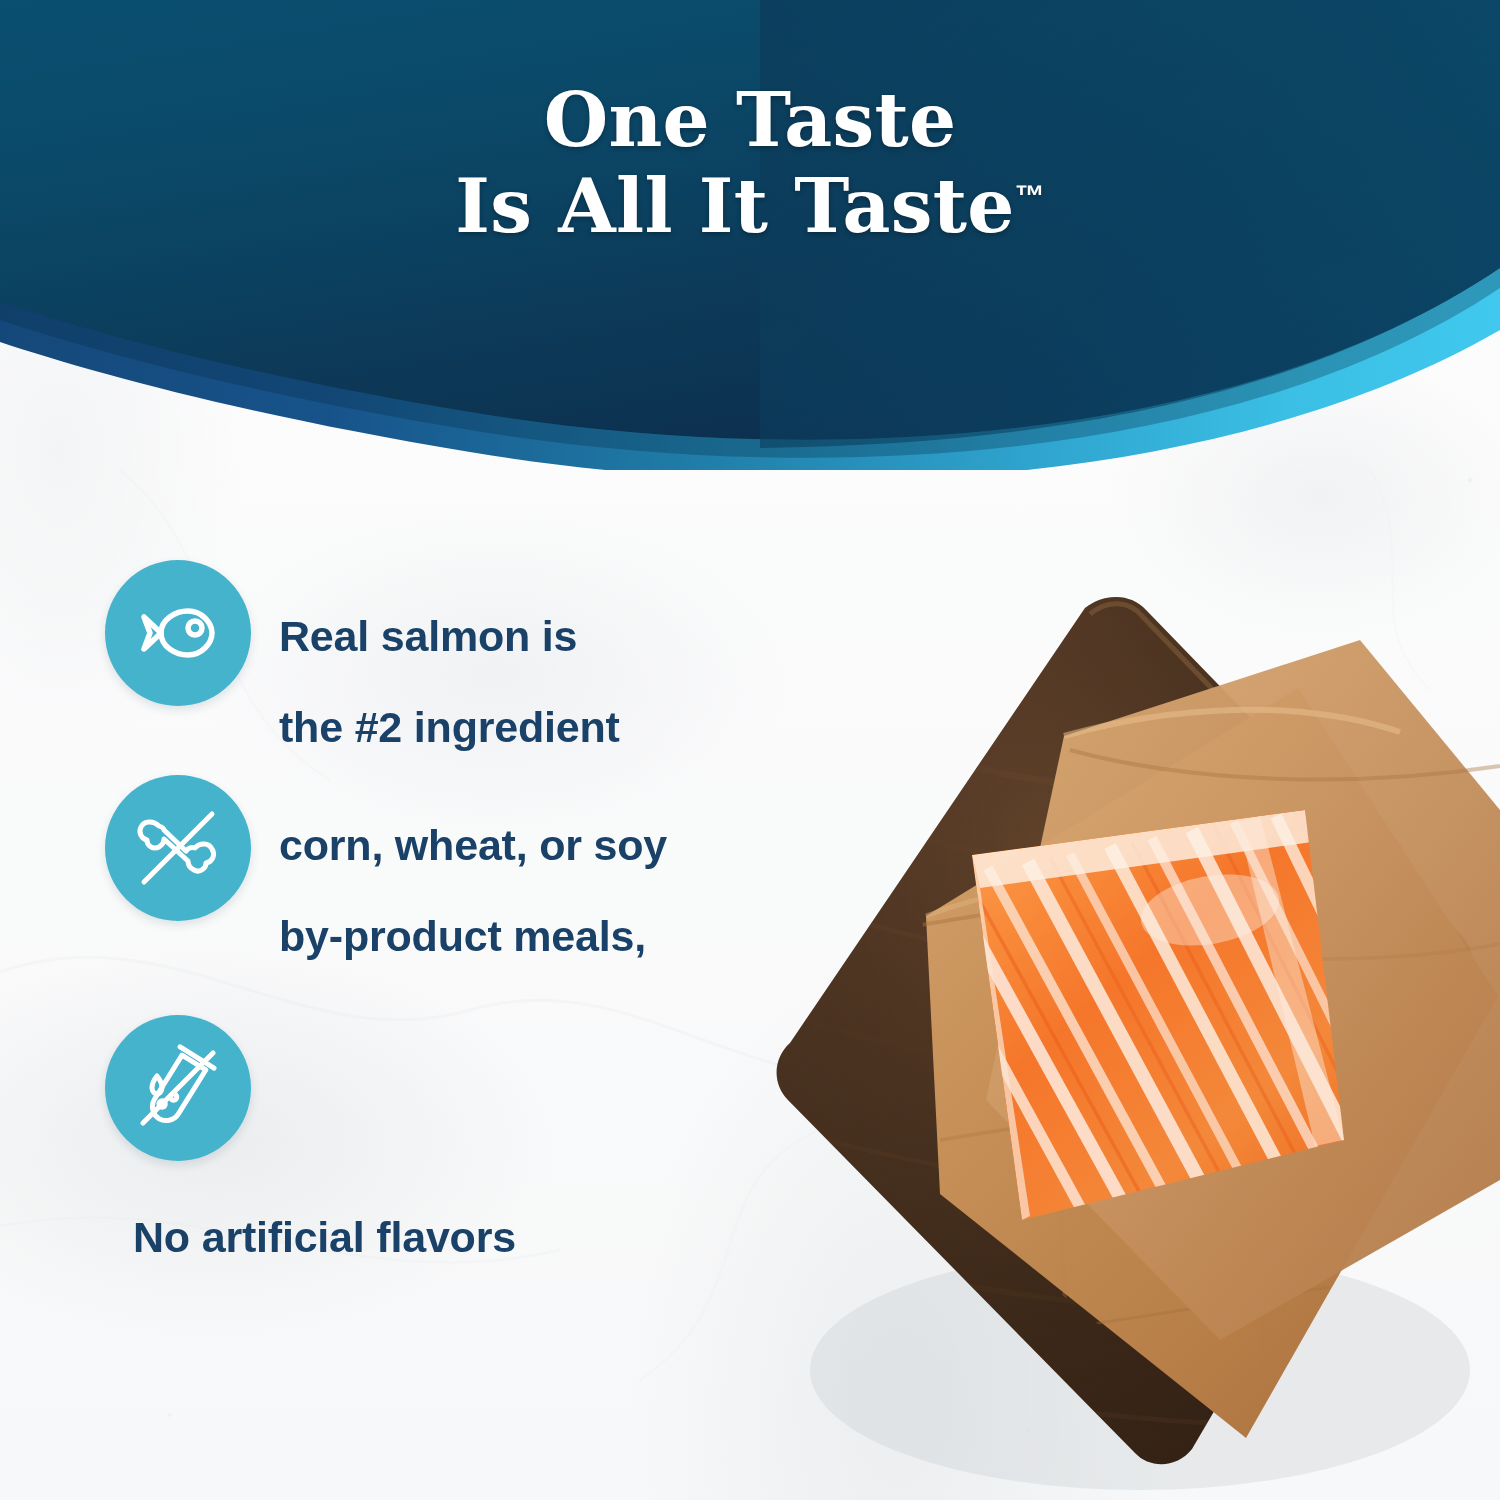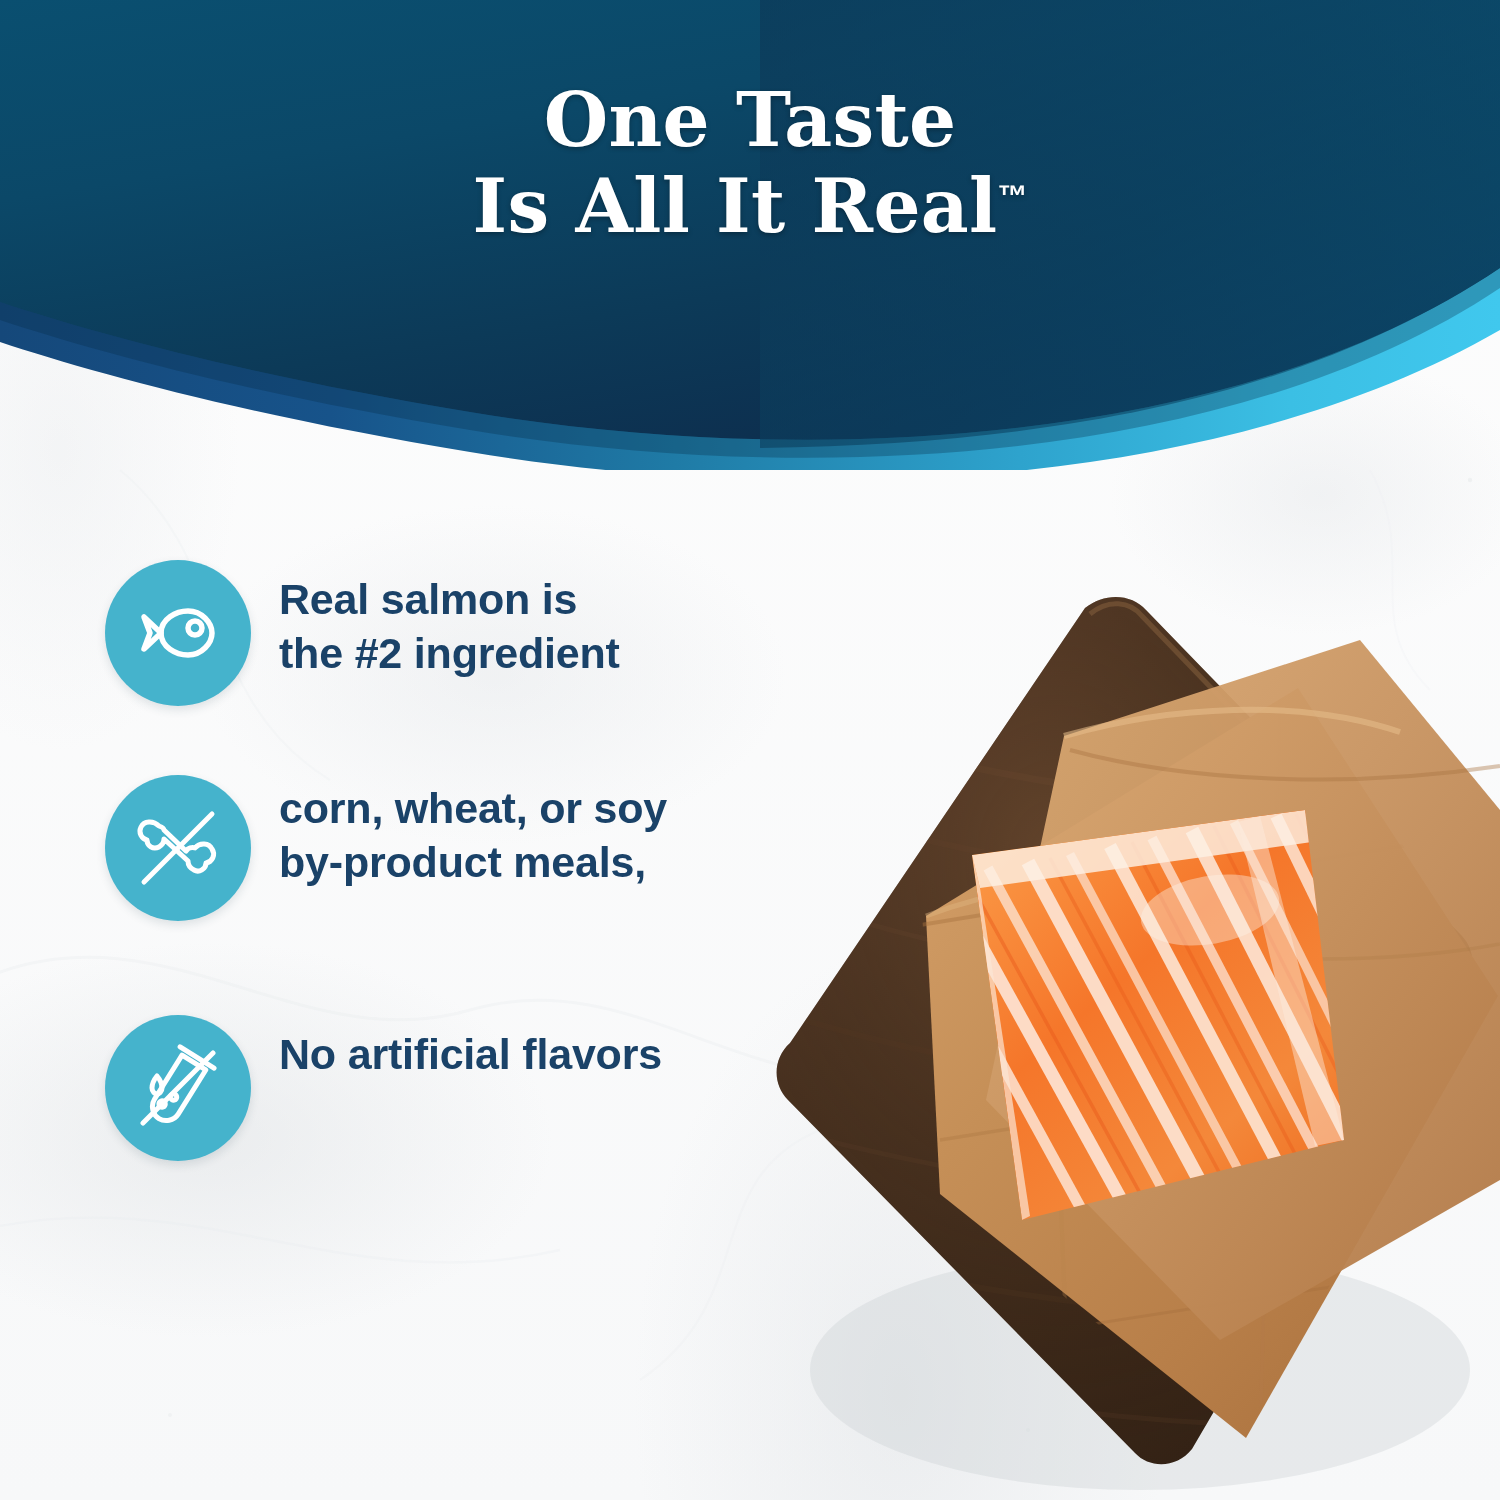"Is All It Real" span { text: Real -> Taste }
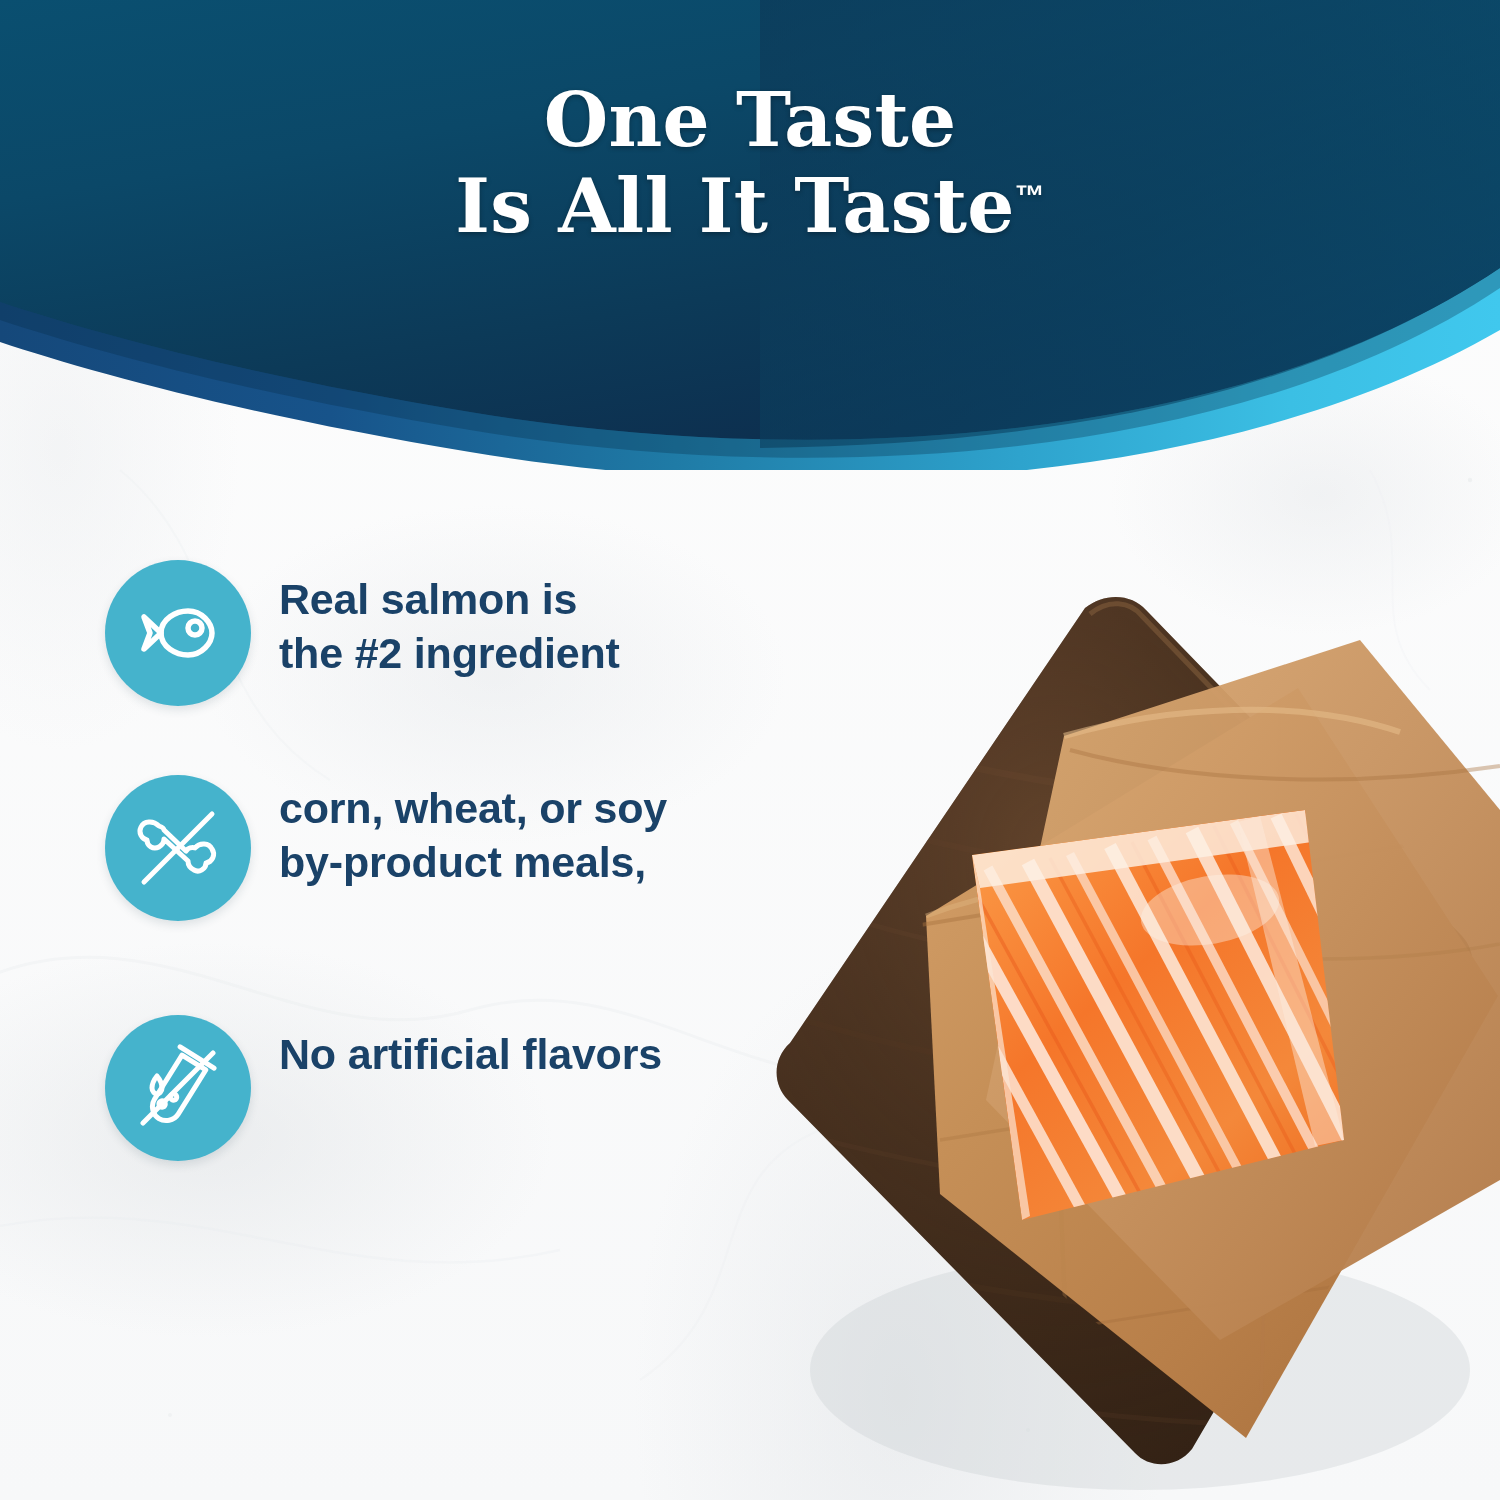"Real salmon is" .feature-text .tl { margin-top: none -> 37px }
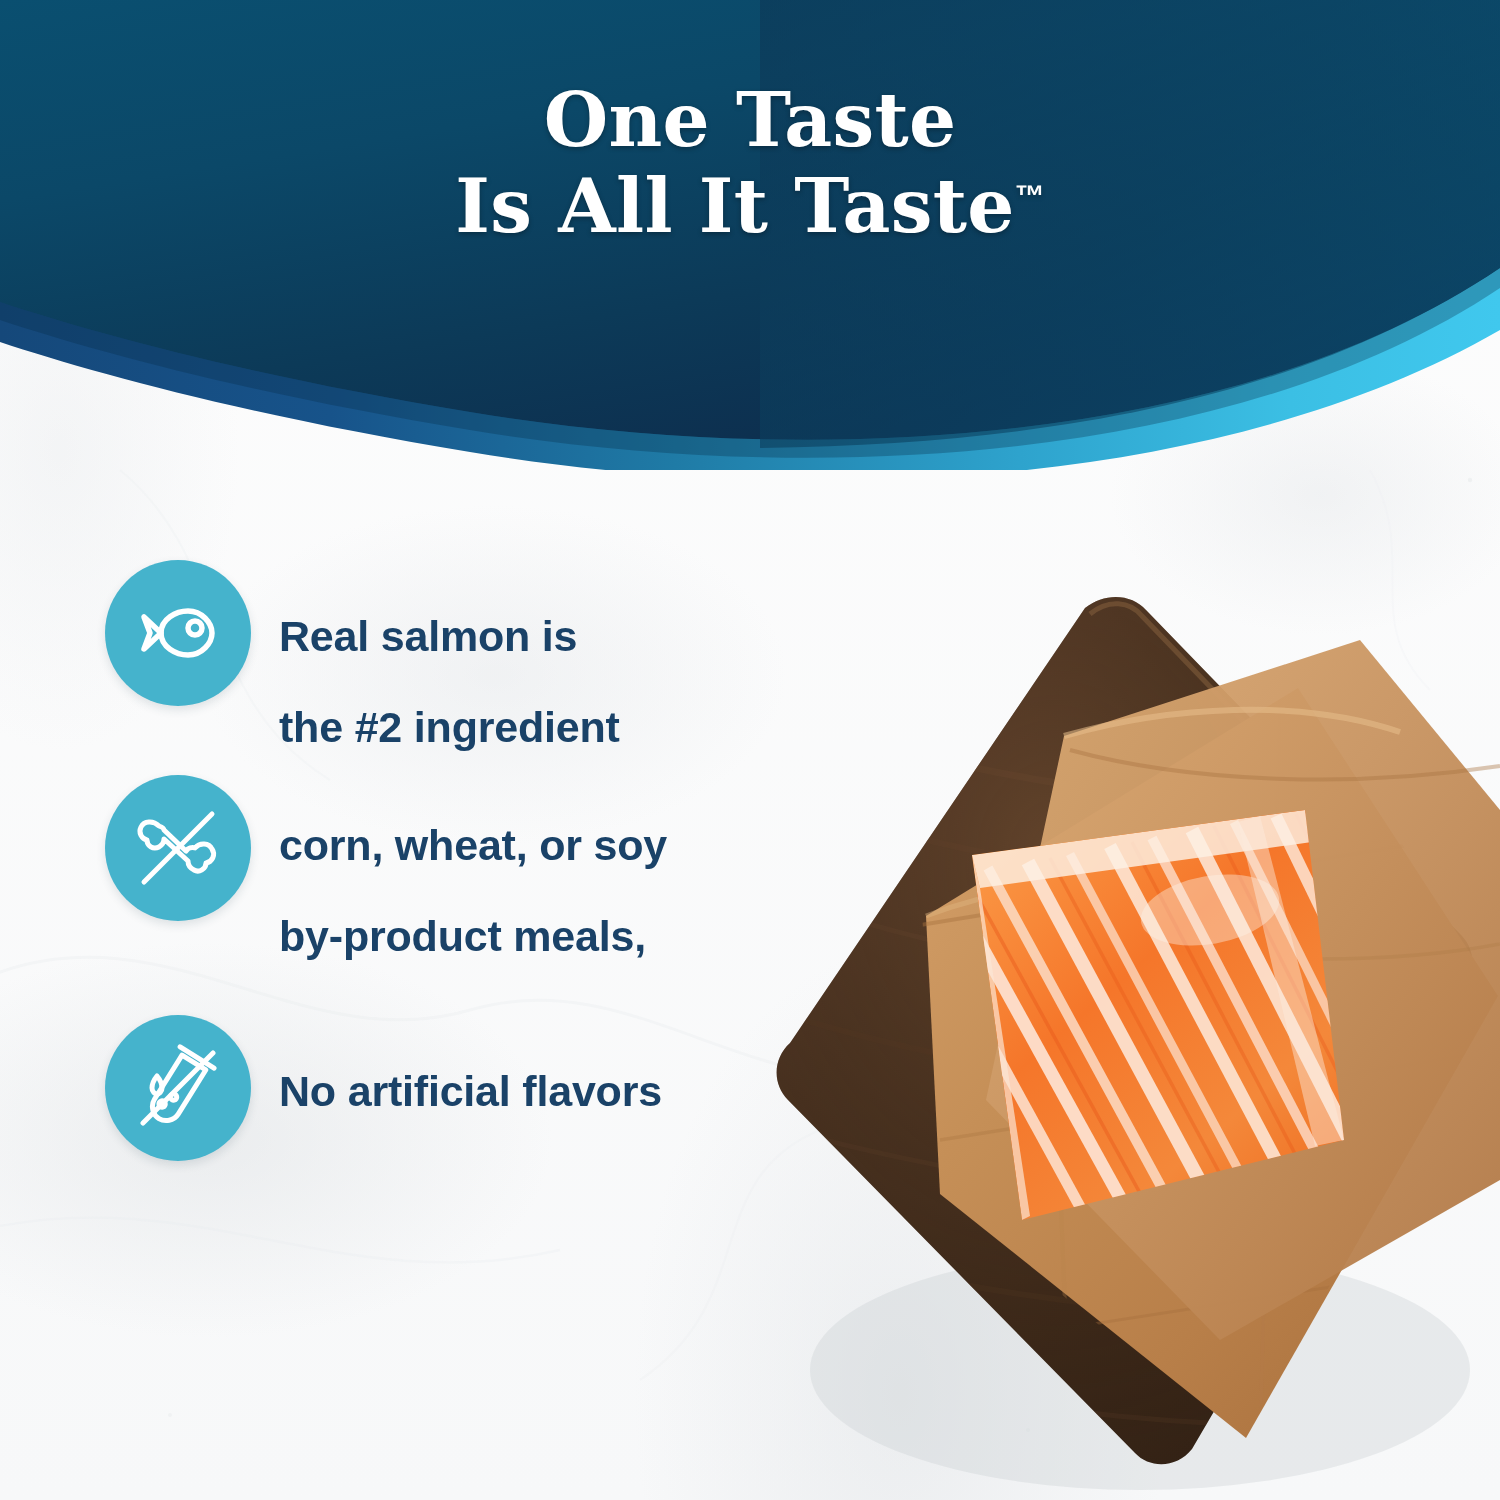"No artificial flavors" .f3 { flex-direction: none -> column }
